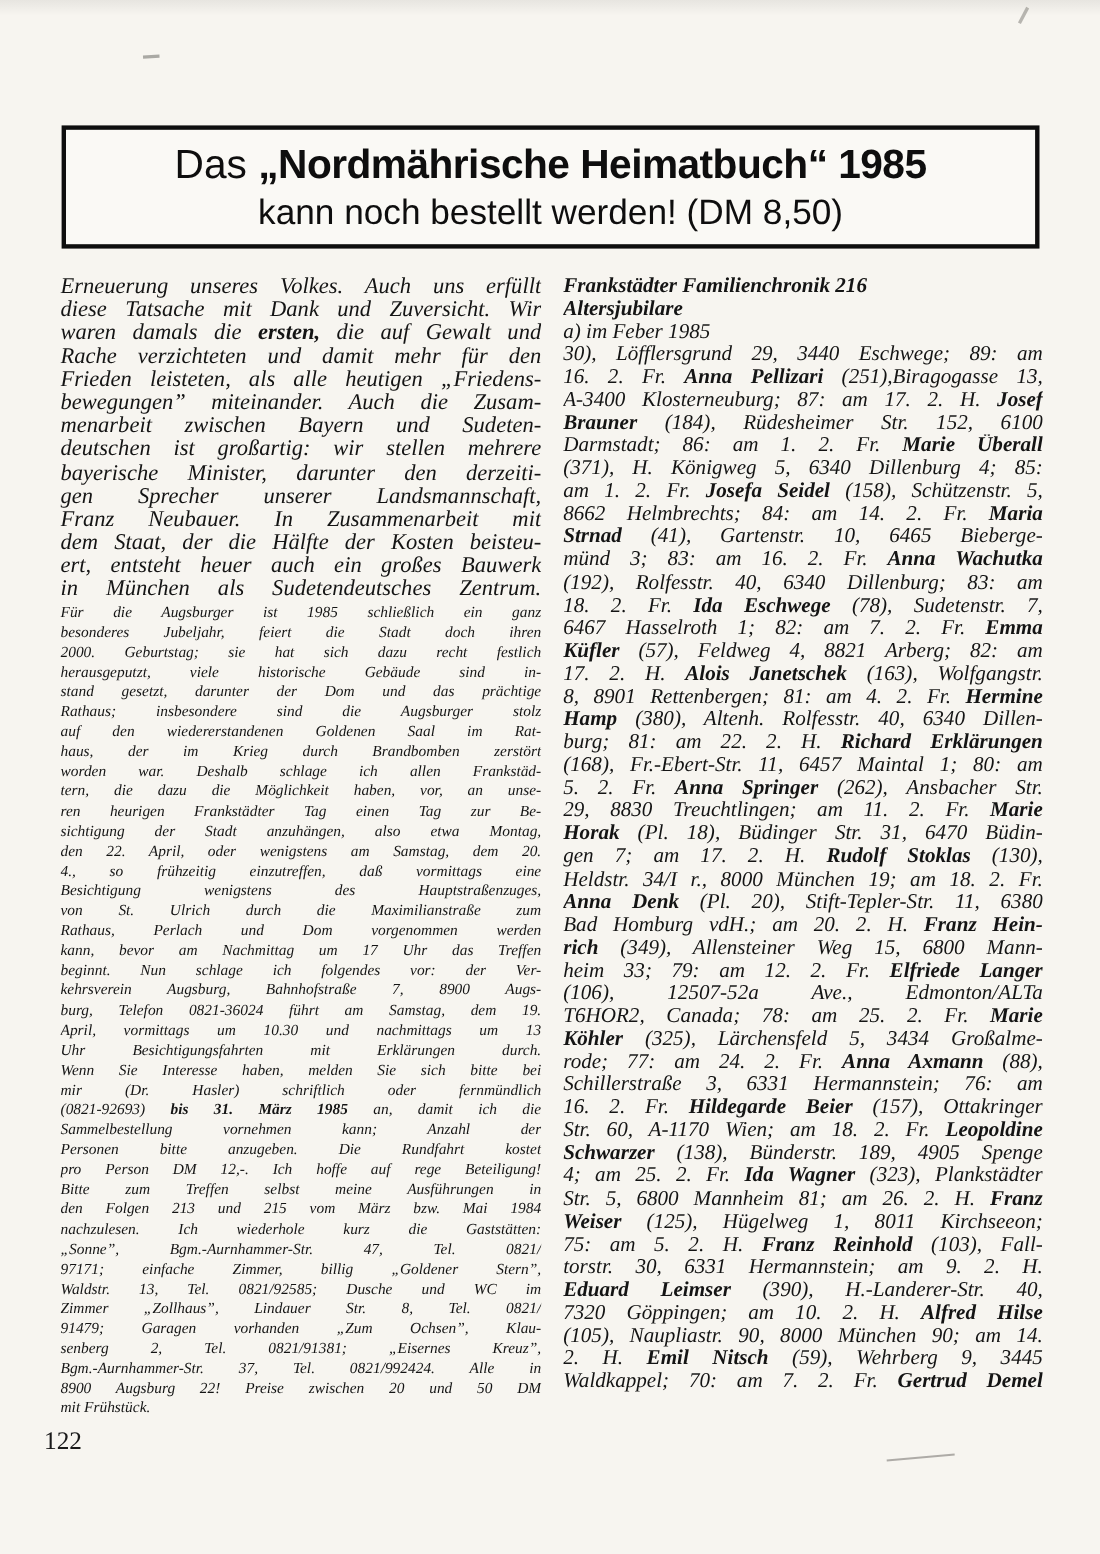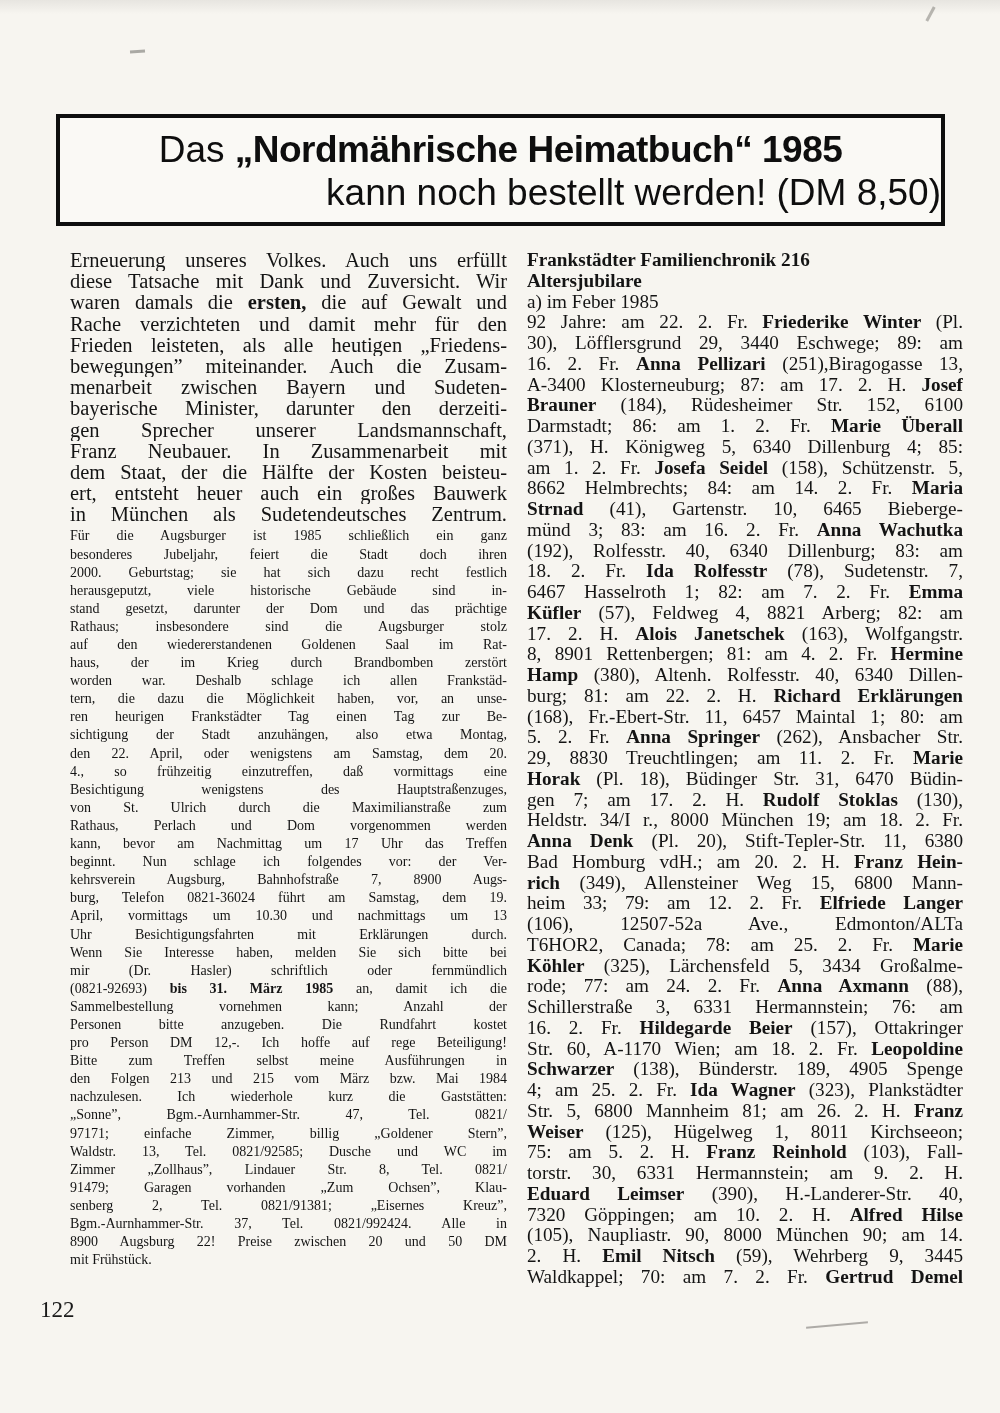"kann noch bestellt werden! (DM" .banner-line2 { font-size: 37px -> 32px; text-align: right -> none }
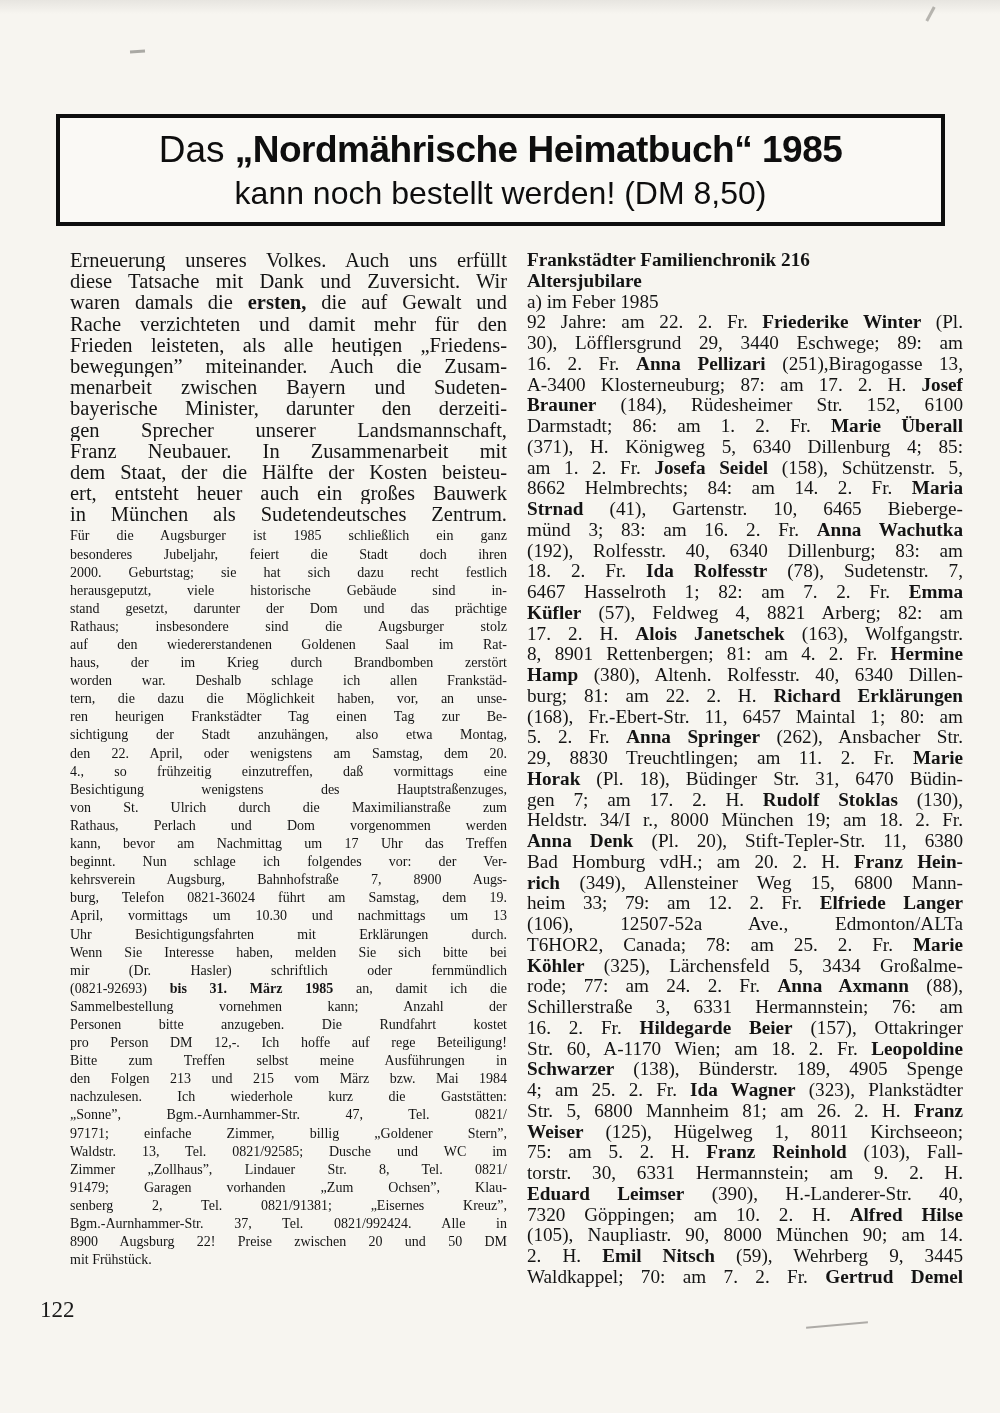"Erneuerung unseres Volkes. Auch uns" .columns { font-style: none -> italic; left: 70px -> 55px }
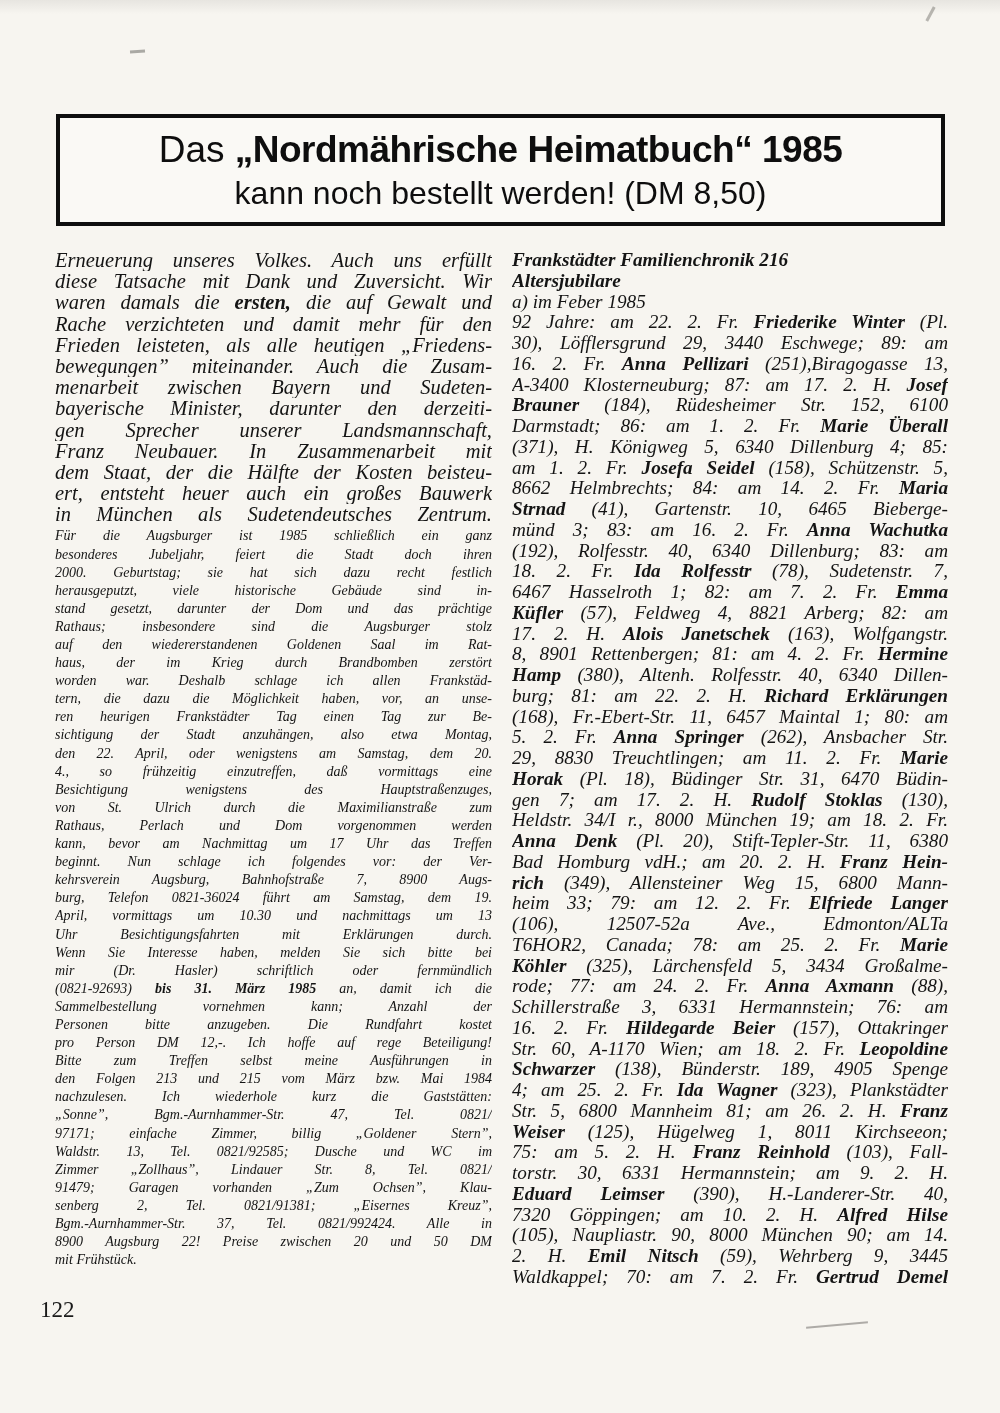"92 Jahre: am 22. 2." div.line { html: <div><span>92 Jahre: am 22. 2. Fr. </span><span>Friederike Winter</span><span> (Pl.</span></div> -> none }
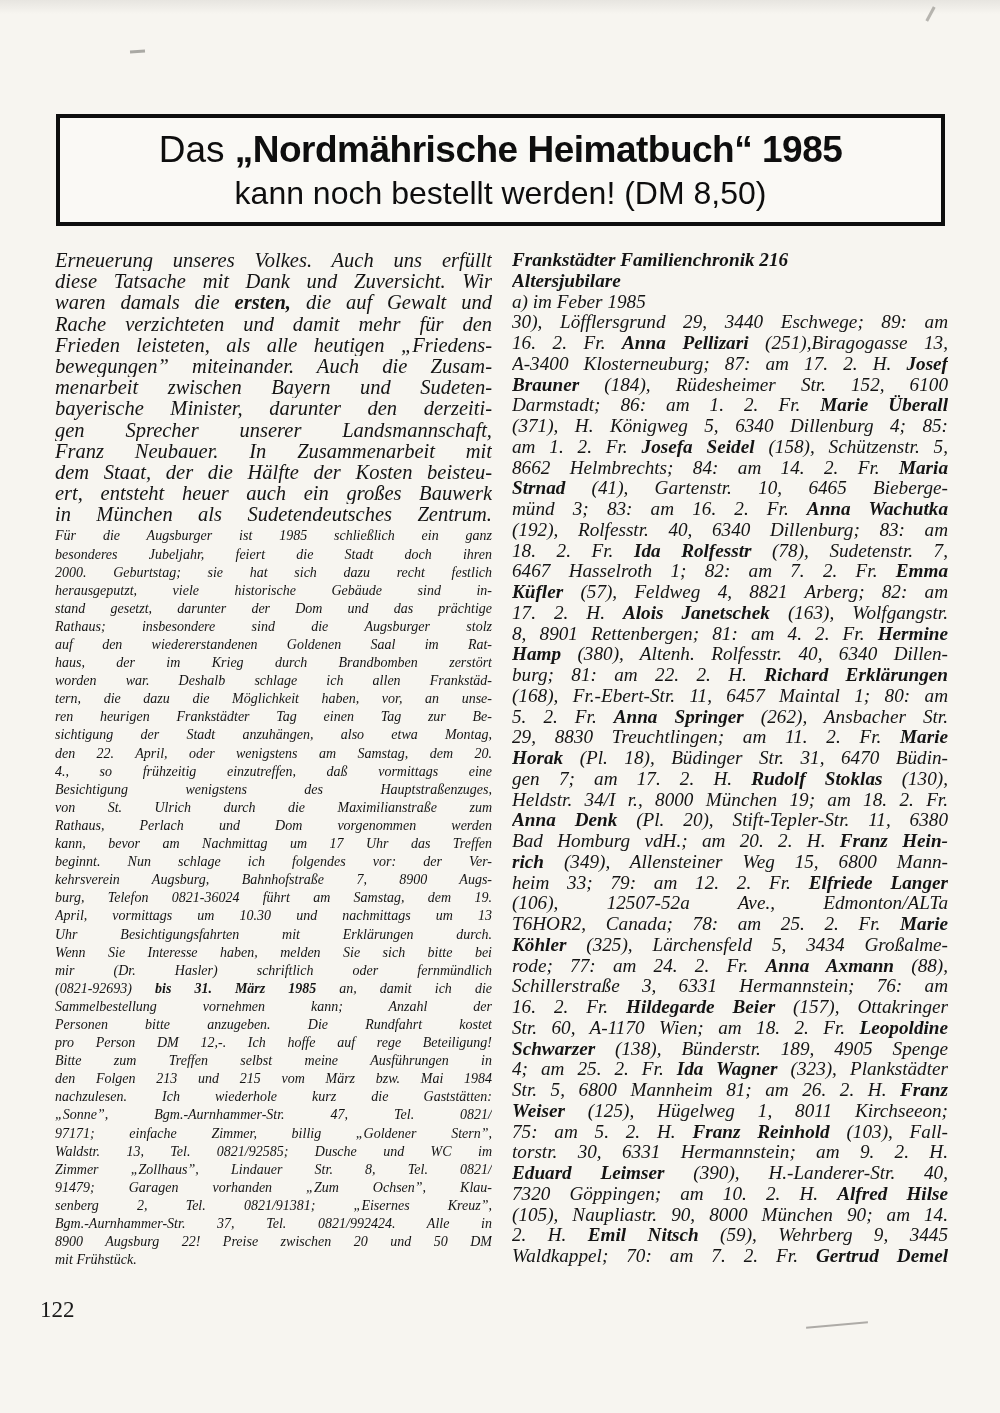"deutschen ist großartig: wir stellen" div.line { html: none -> <div><span>deutschen ist großartig: wir stellen mehrere</span></div> }
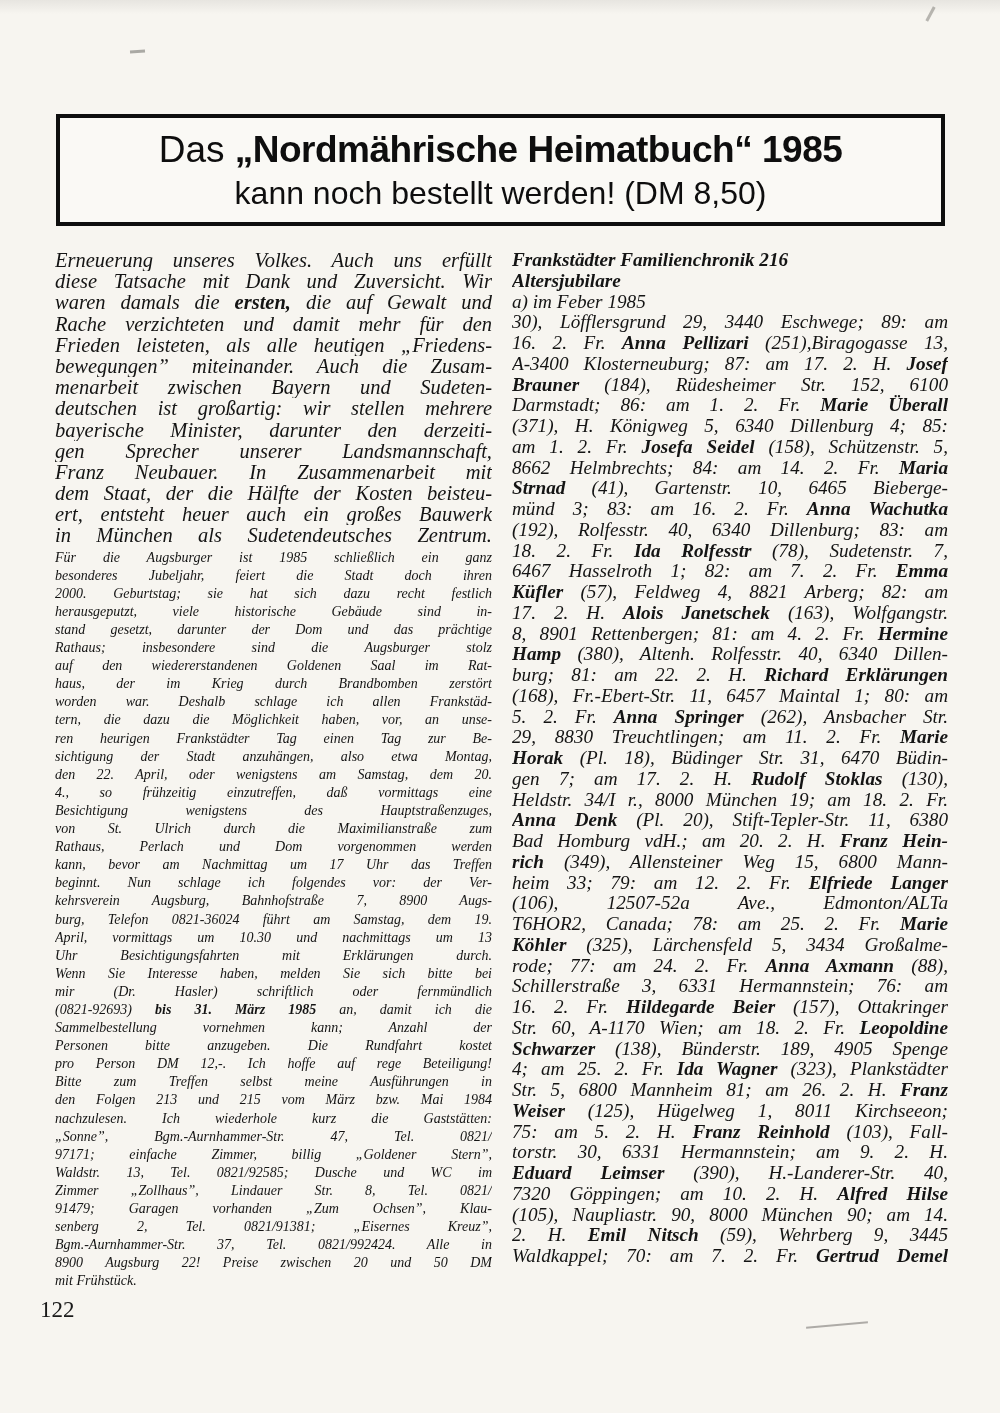"Ida Rolfesstr" span.b { text: Rolfesstr -> Eschwege }
